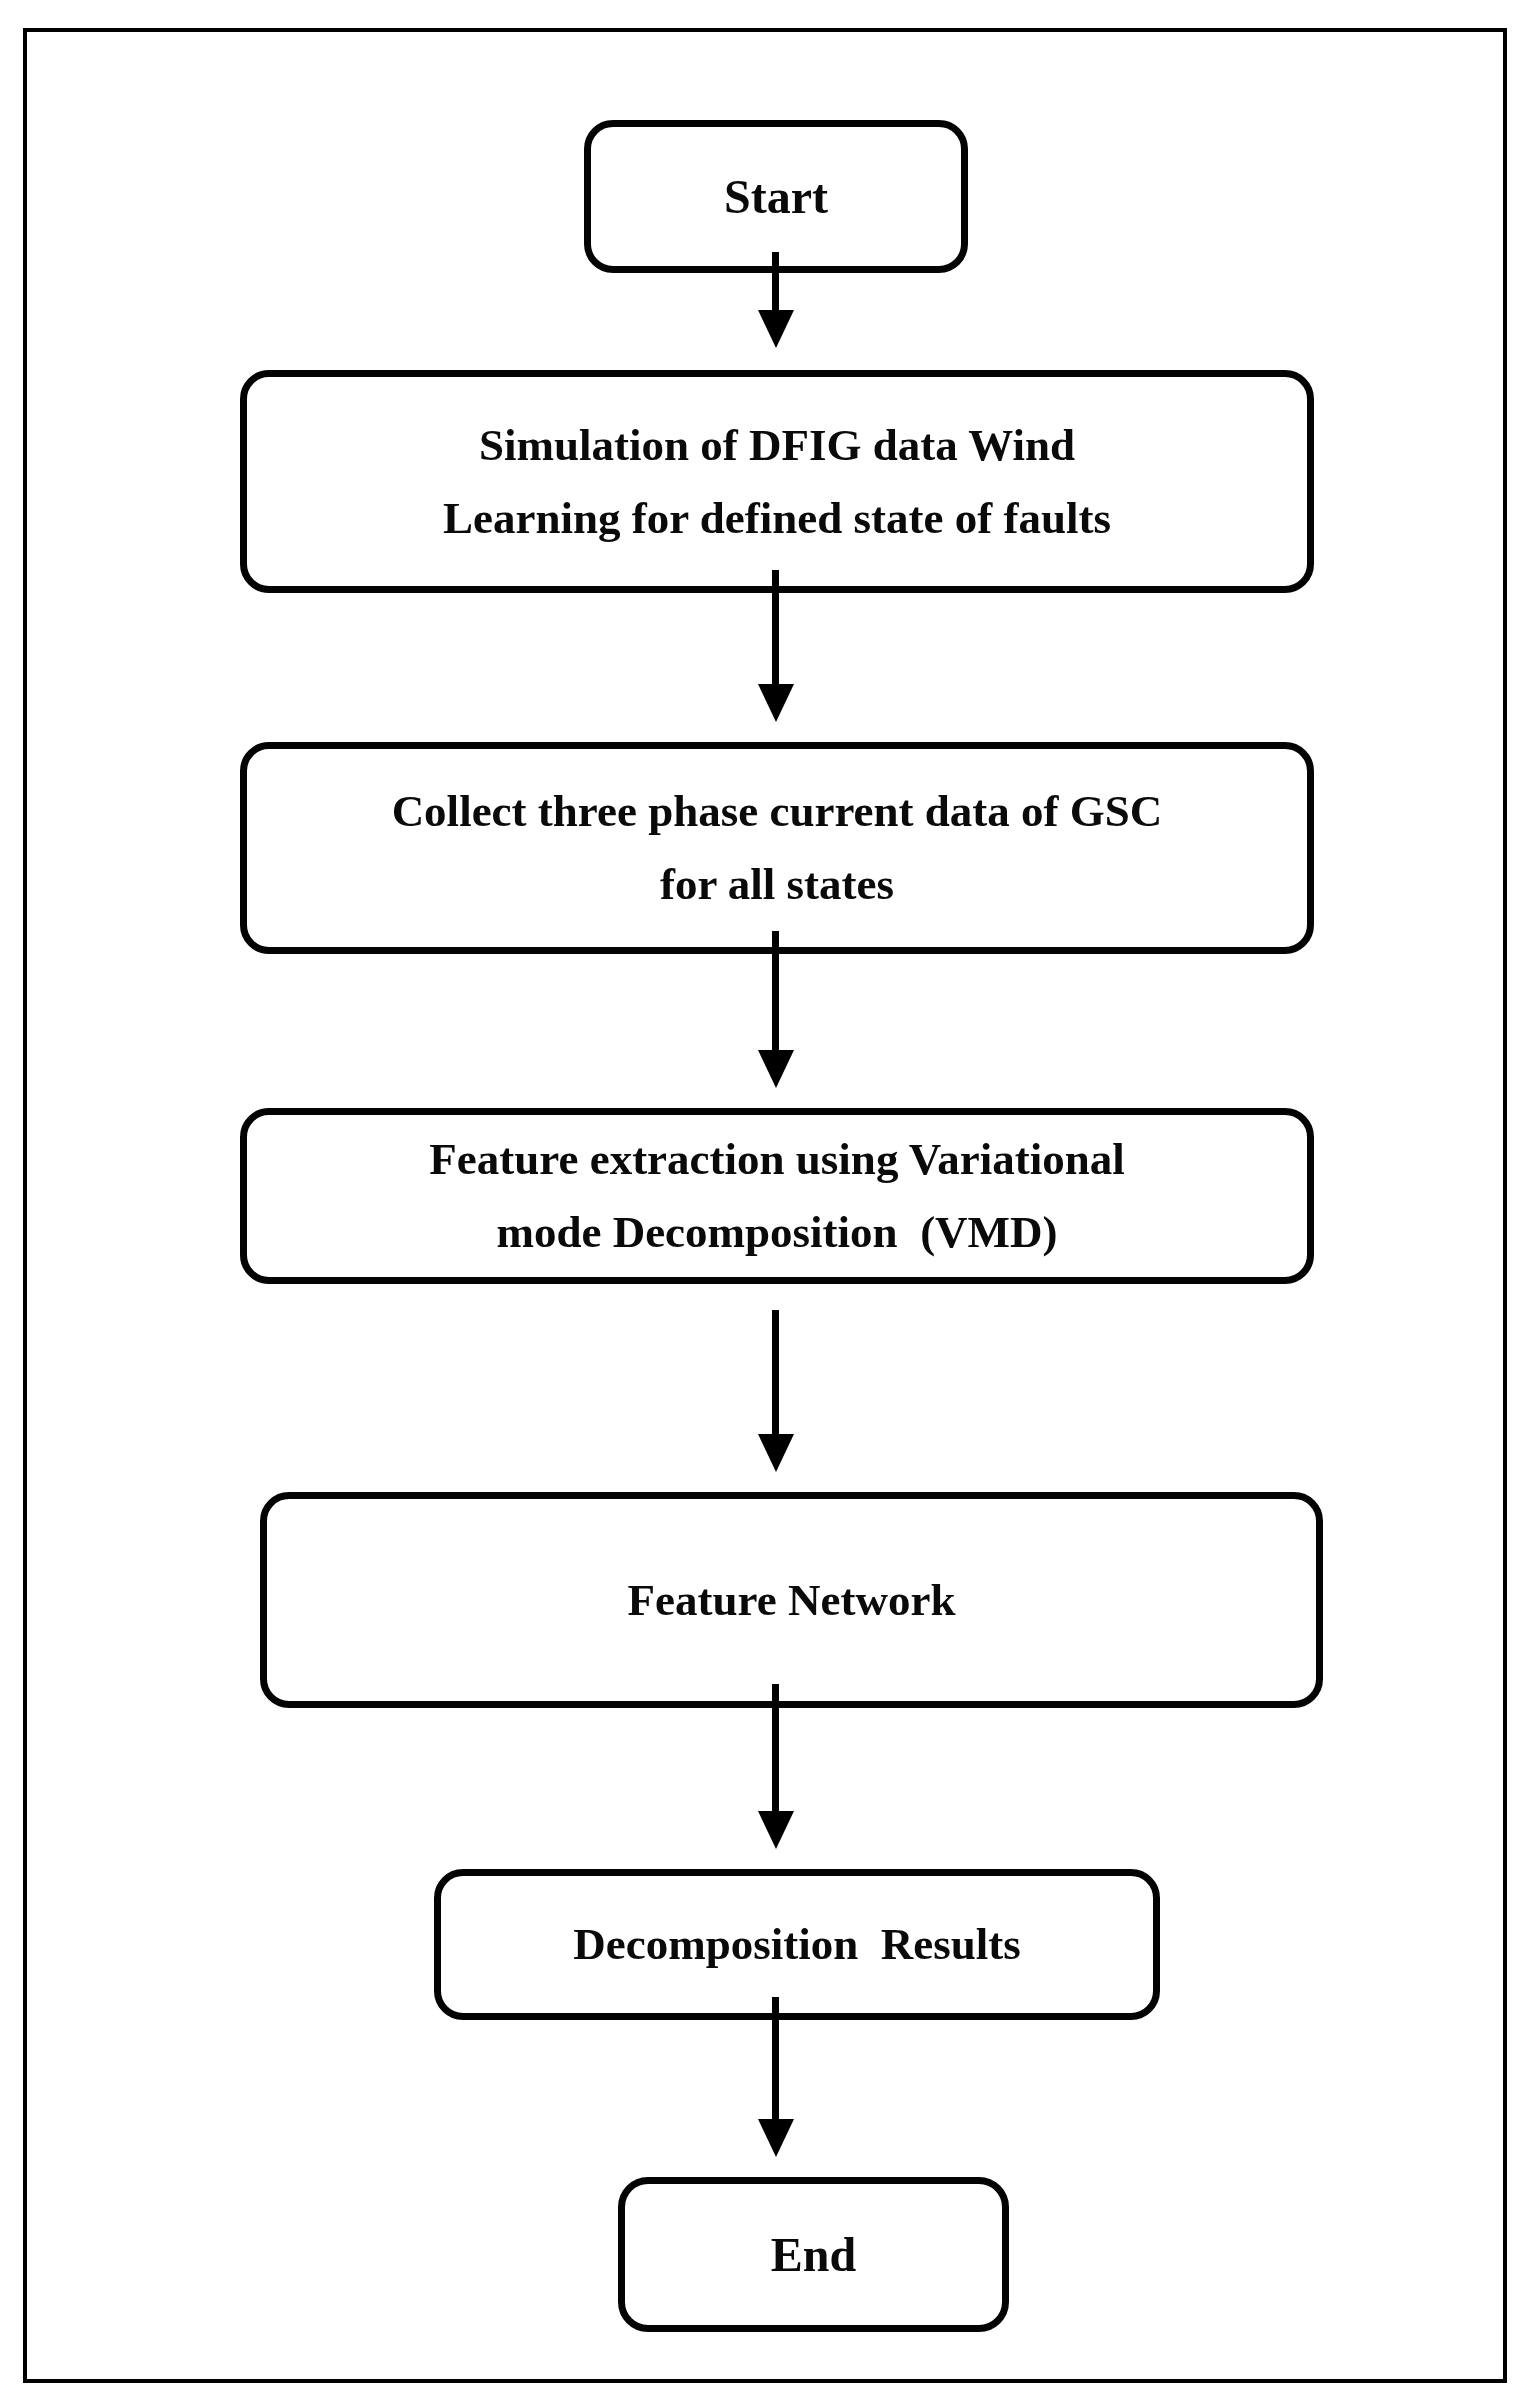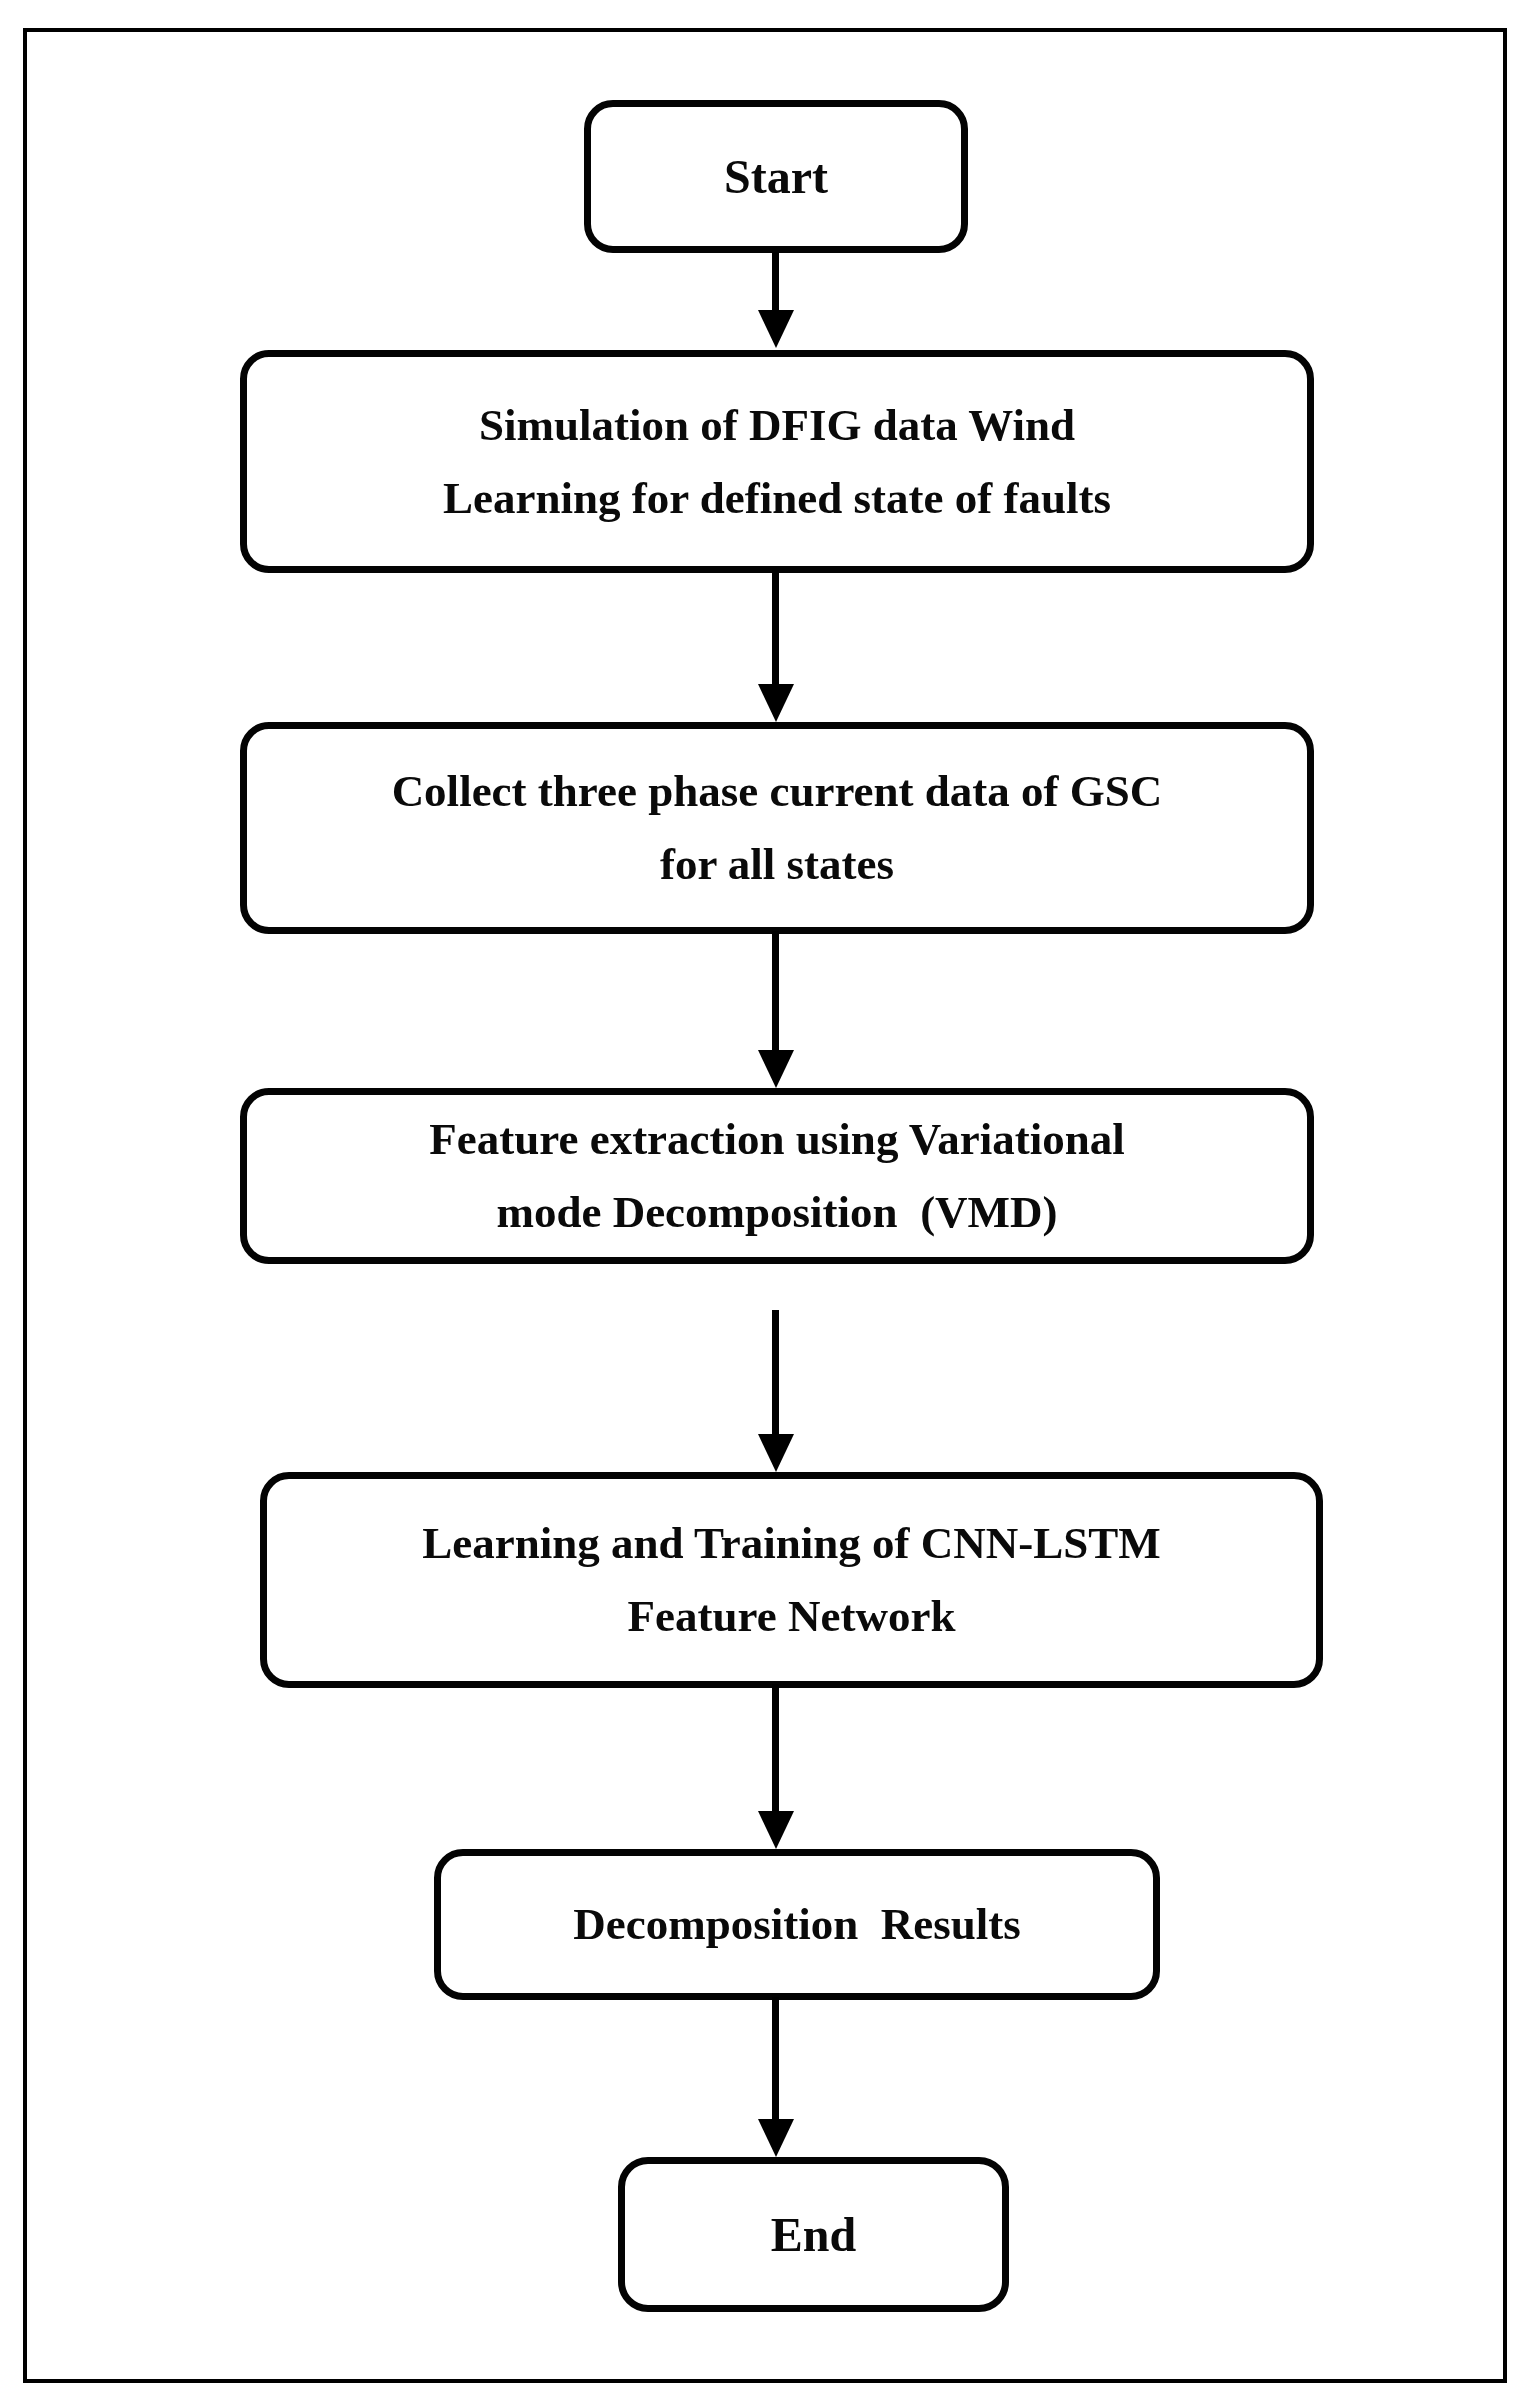"Start" .node { margin-top: none -> 20px }
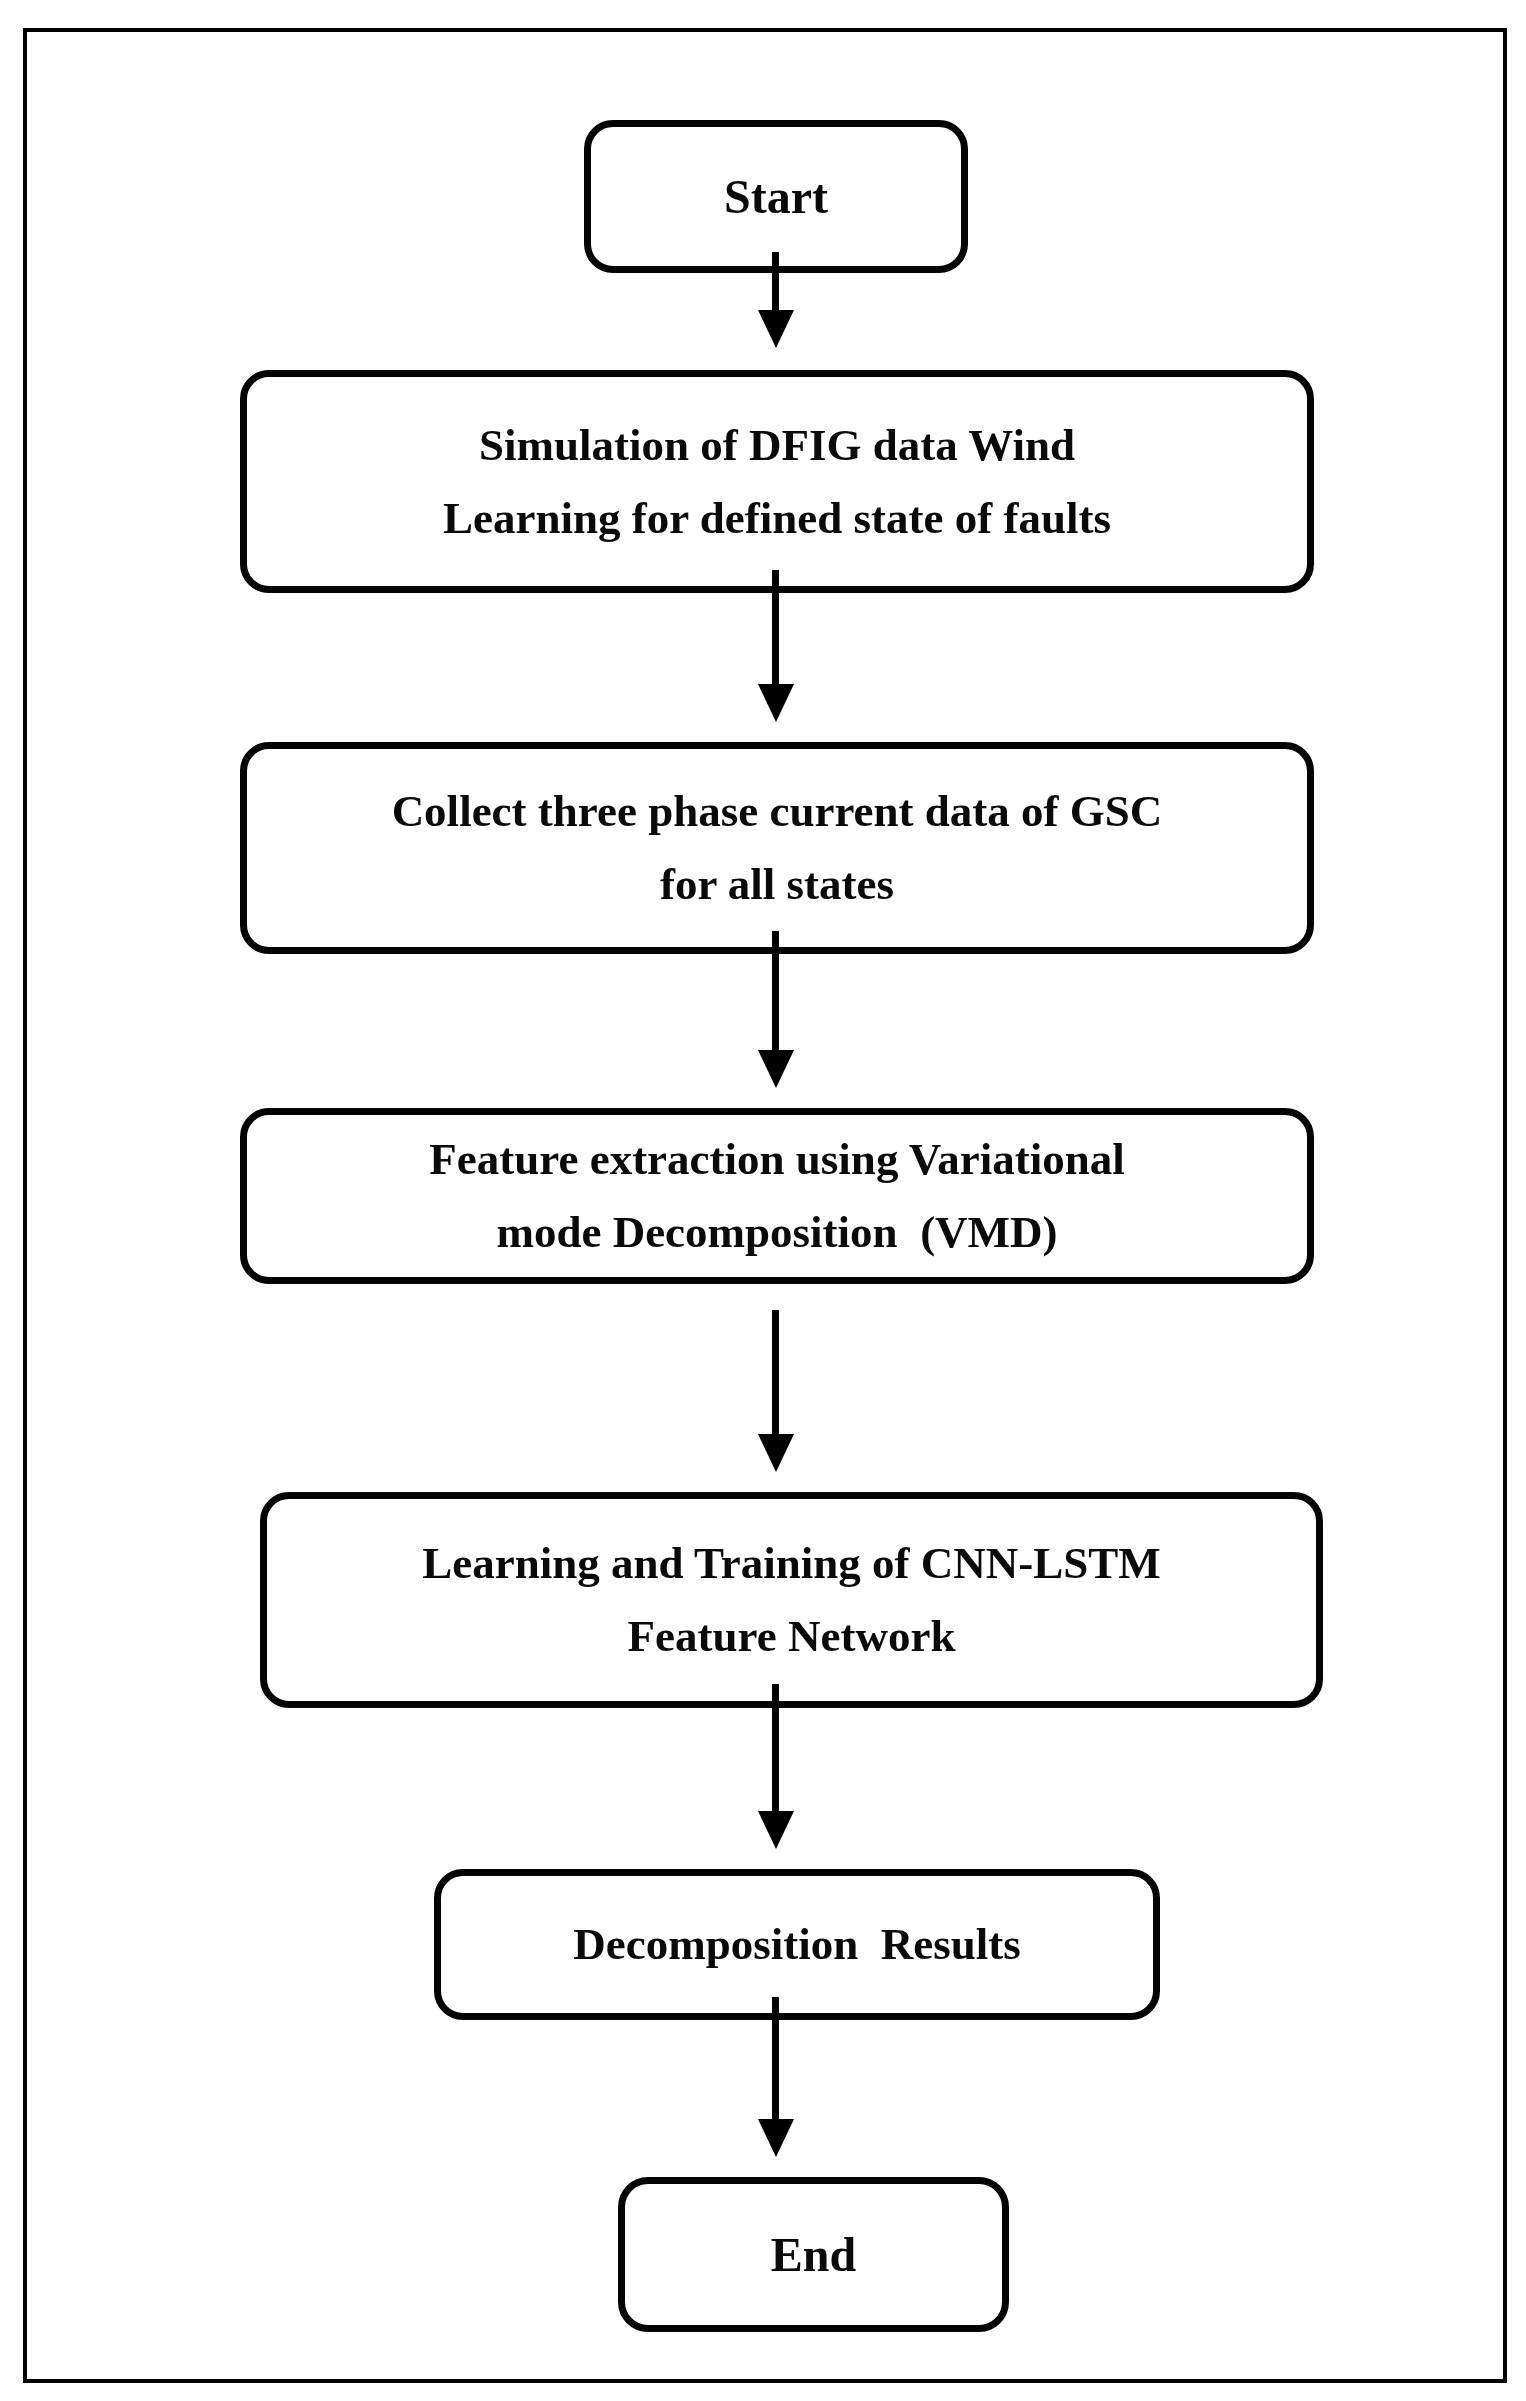"Learning and Training of CNN-LSTM" span.line { html: <span>Learning and Training of CNN-LSTM</span> -> none }
